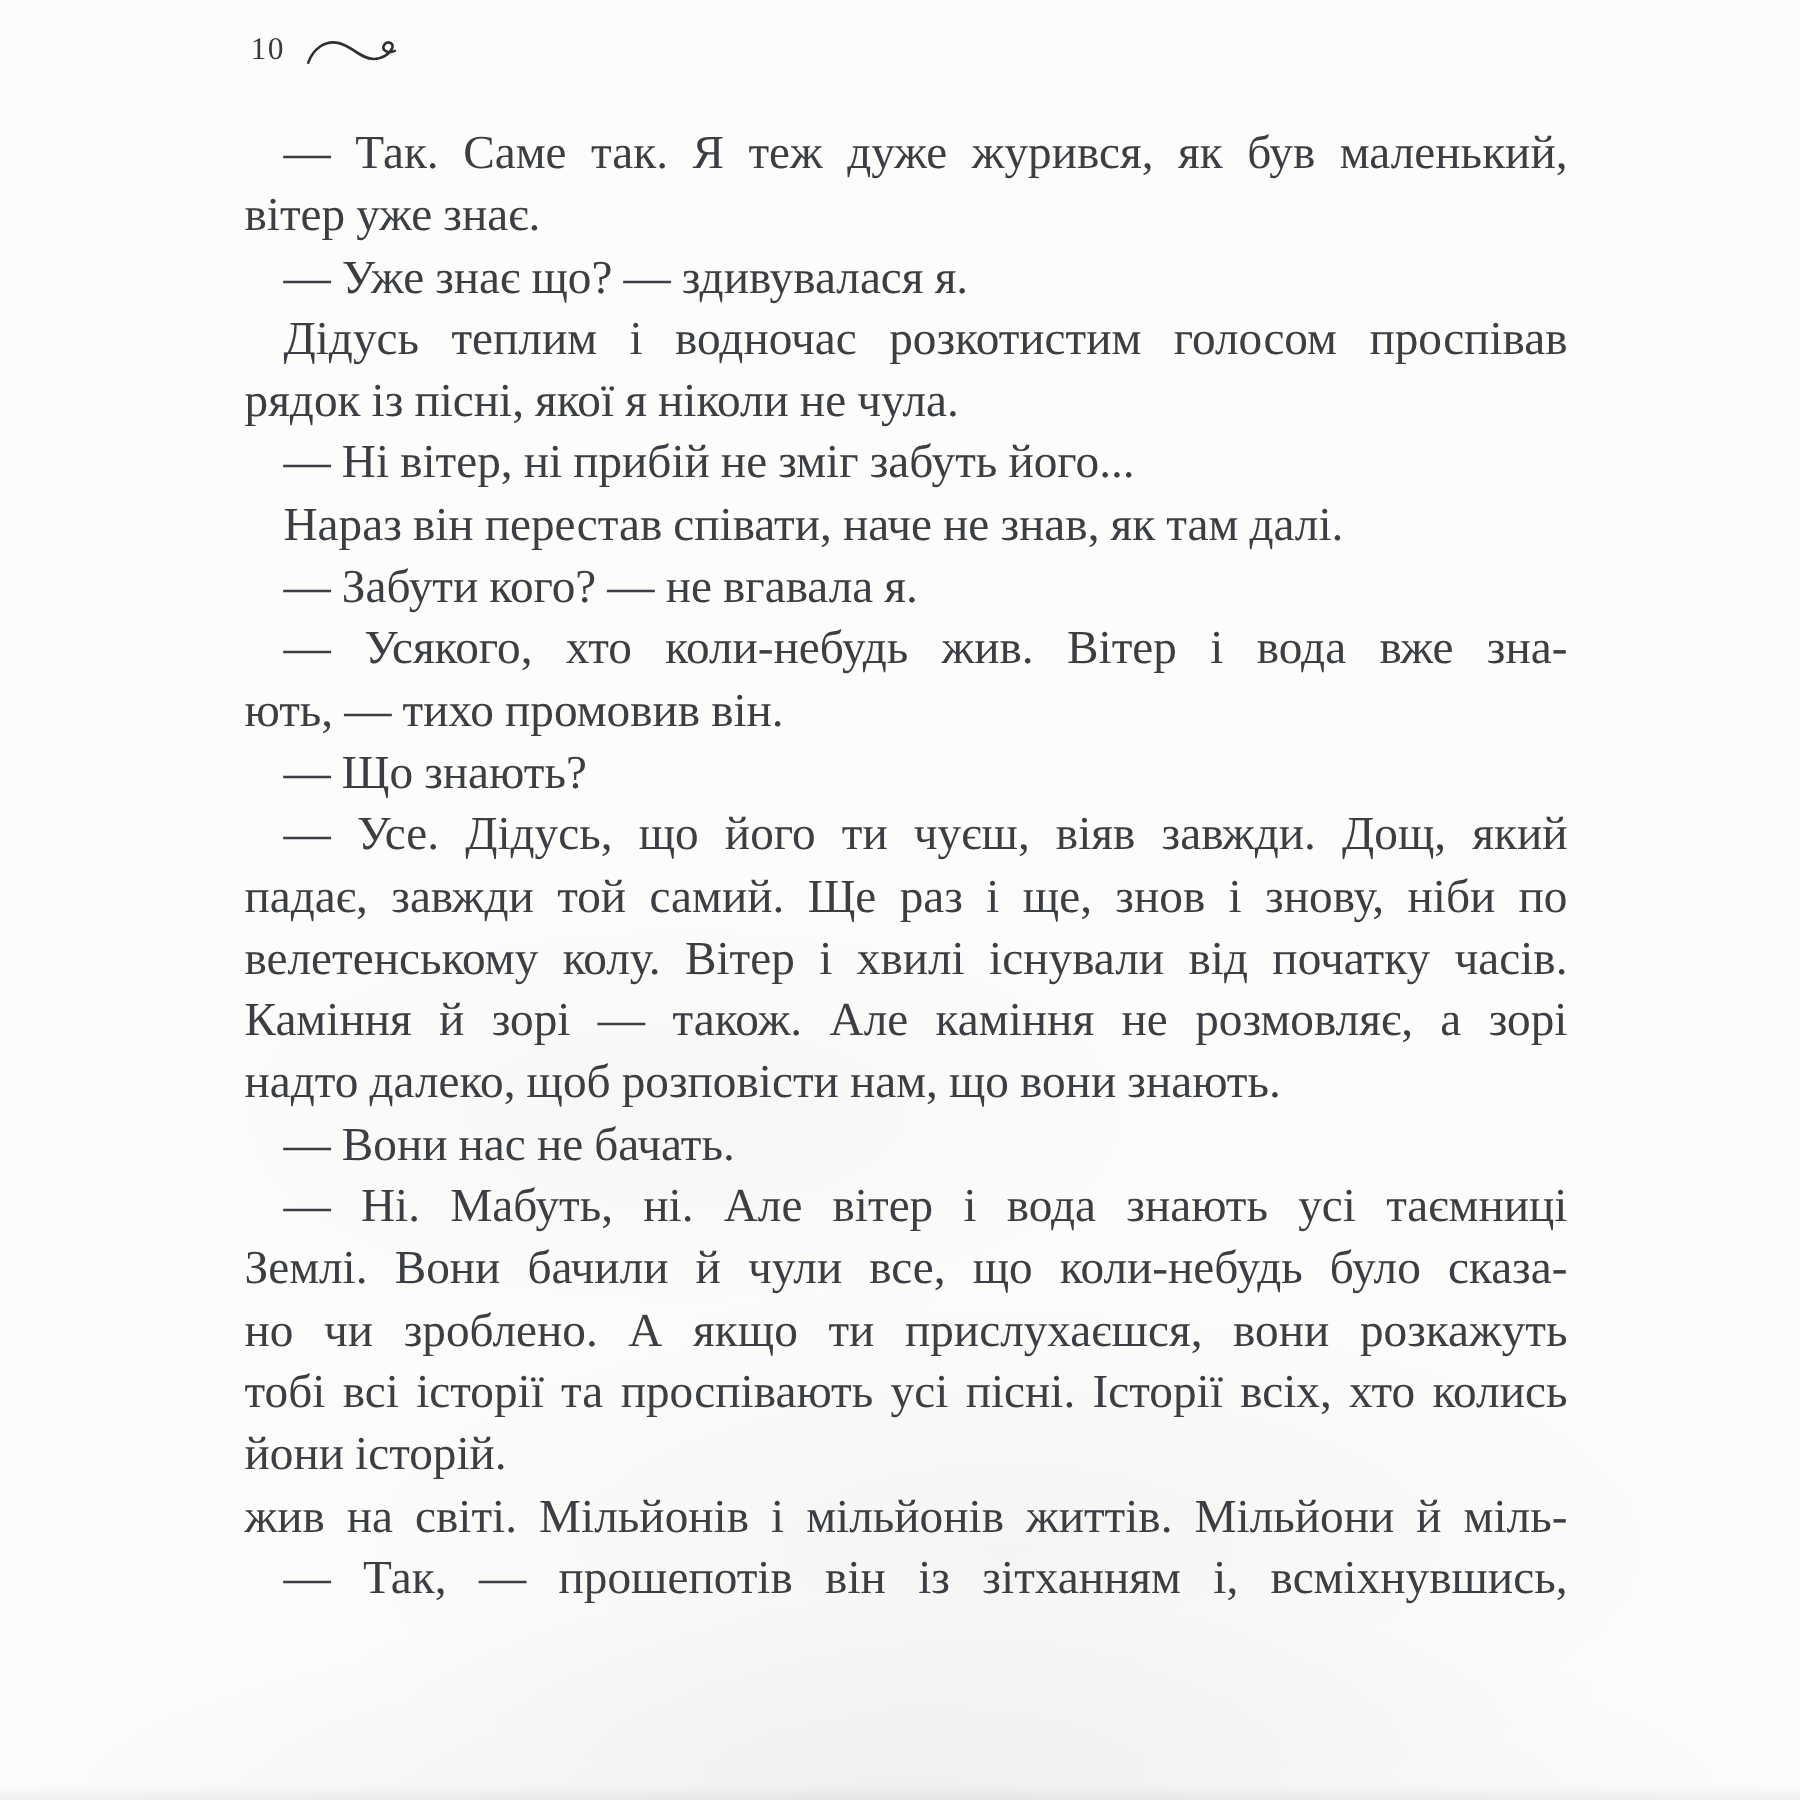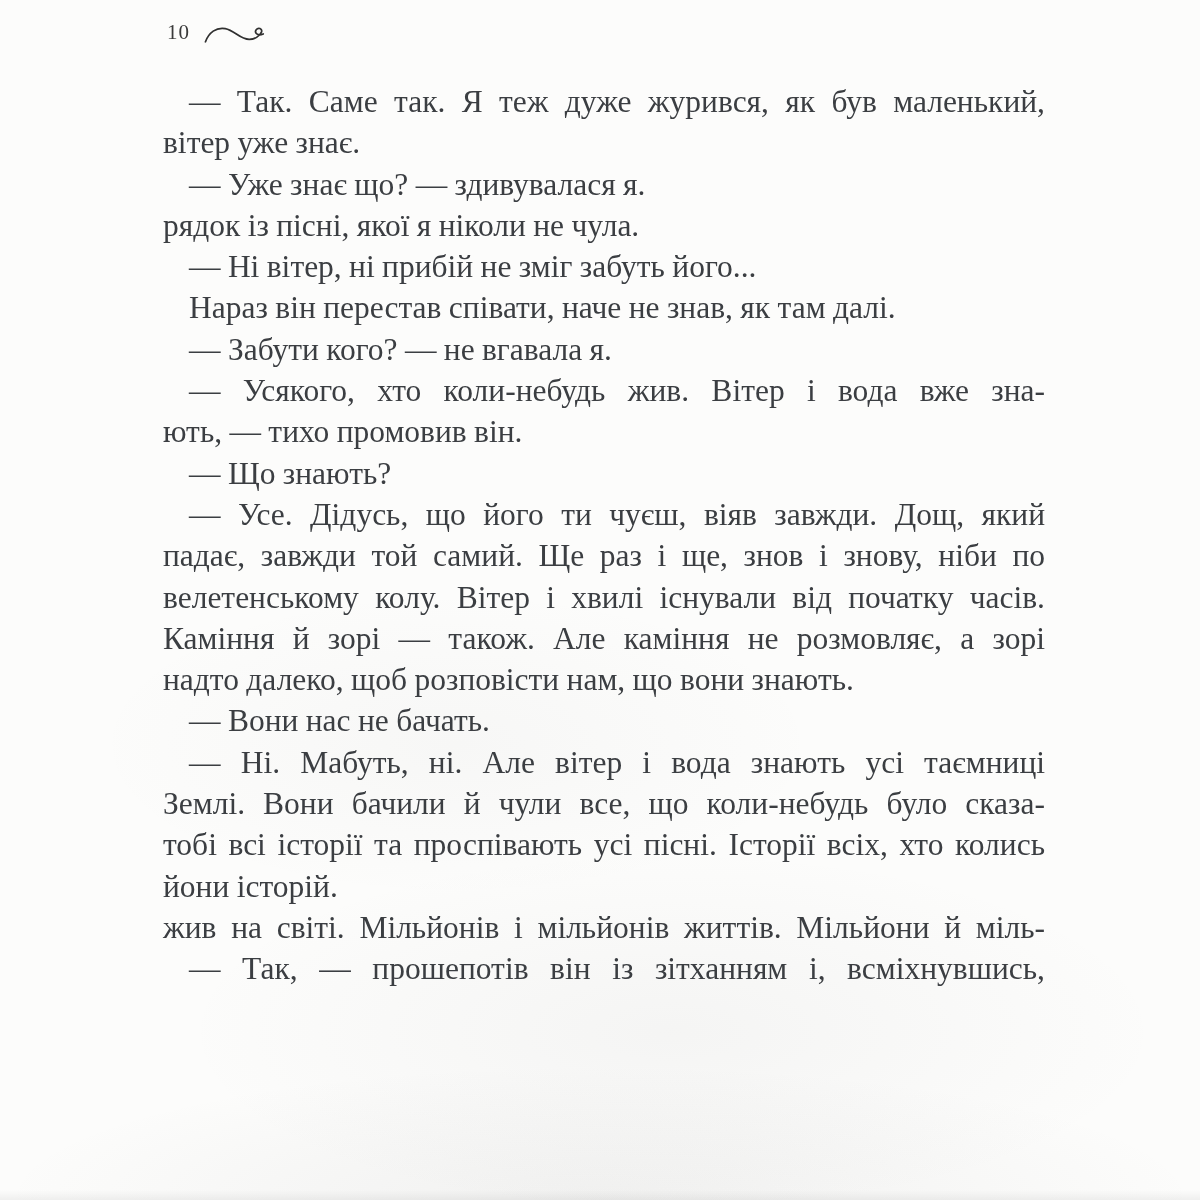"Дідусь теплим і водночас розкотистим" div.line { html: none -> <div>Дідусь теплим і водночас розкотистим голосом проспівав</div> }
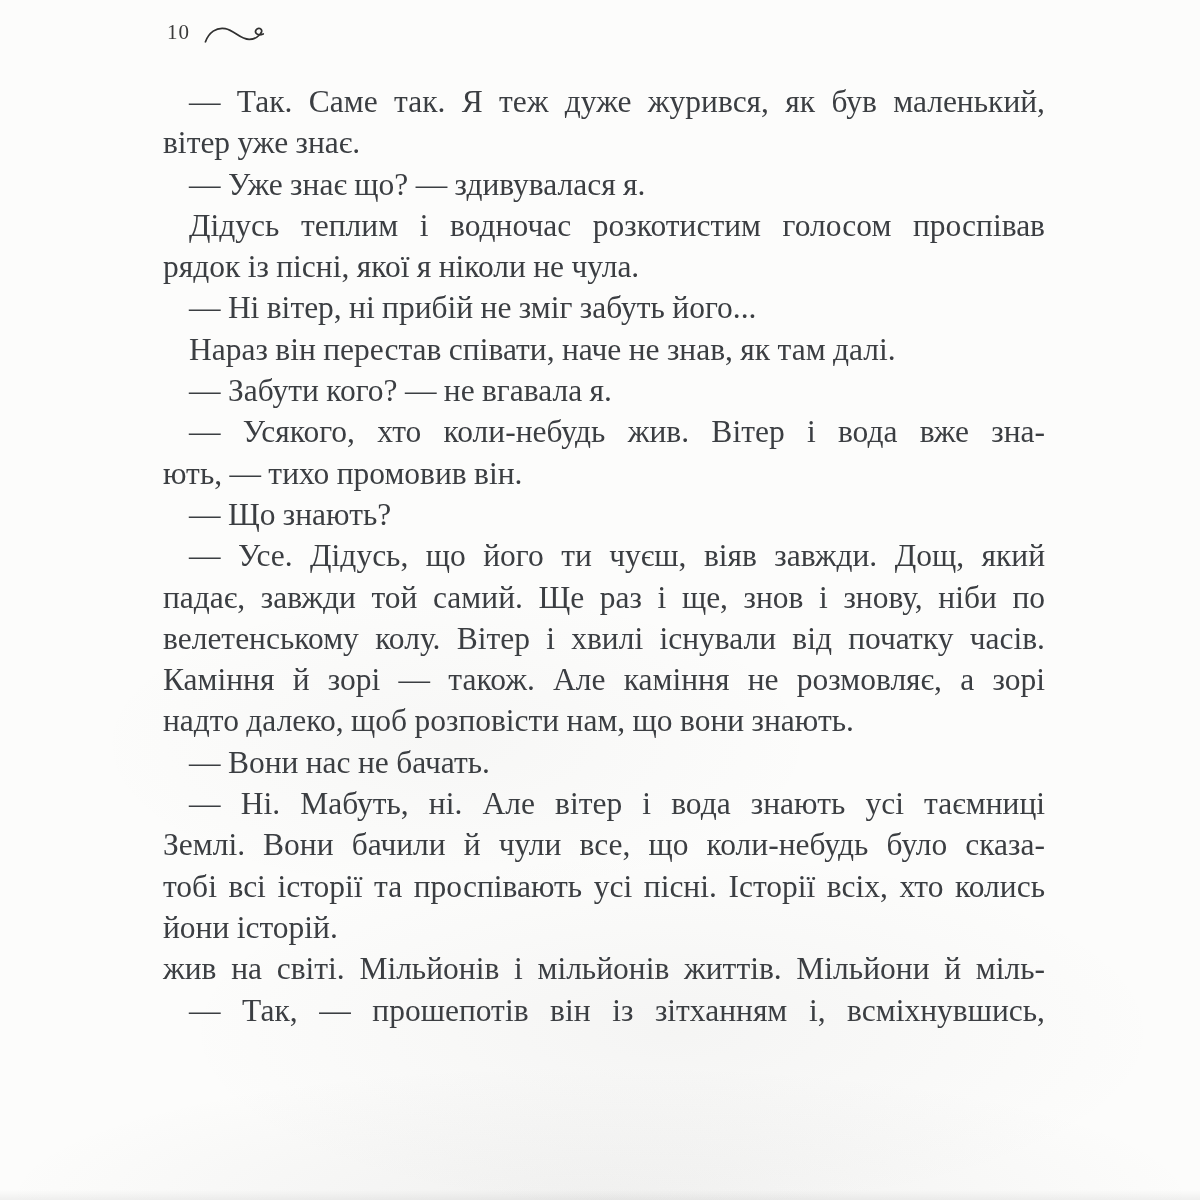"но чи зроблено. А якщо" div.line { html: none -> <div>но чи зроблено. А якщо ти прислухаєшся, вони розкажуть</div> }
